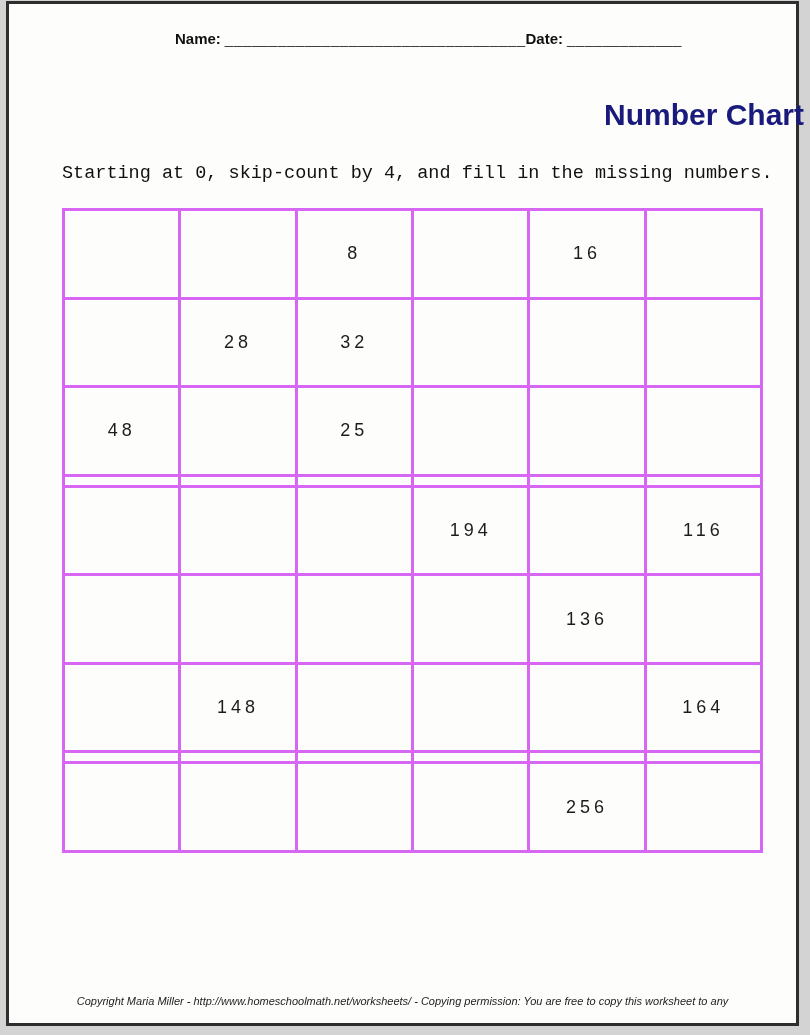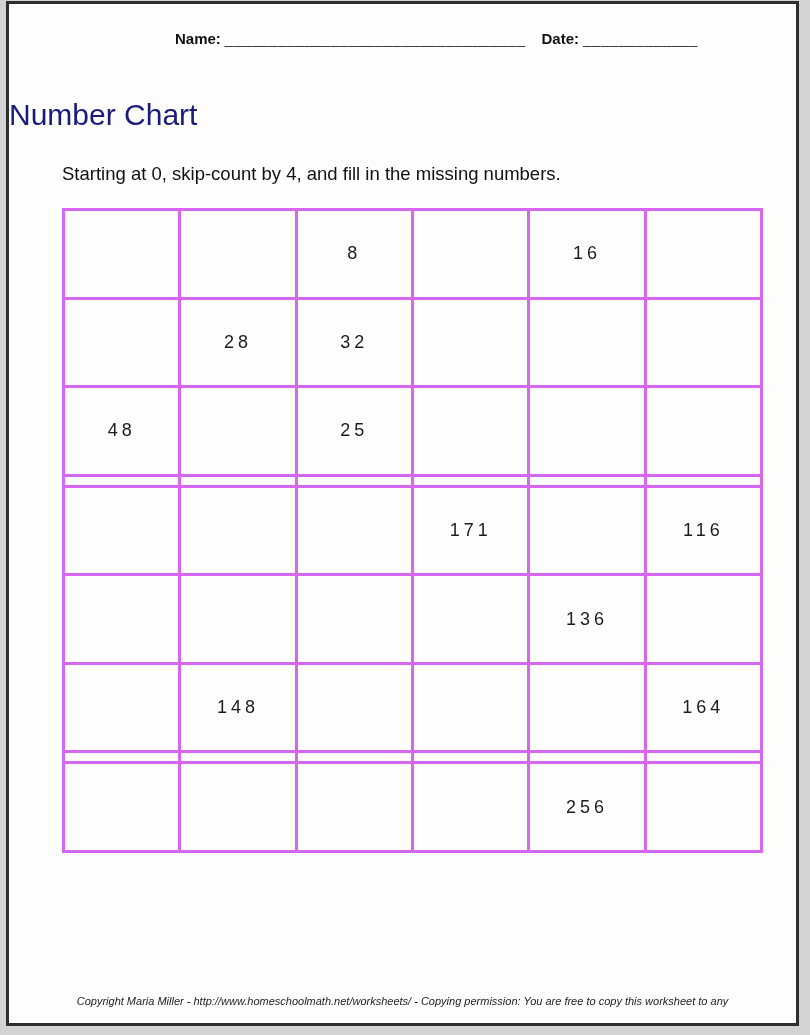"Date: _____________" .date-group { margin-left: 16px -> 0 }
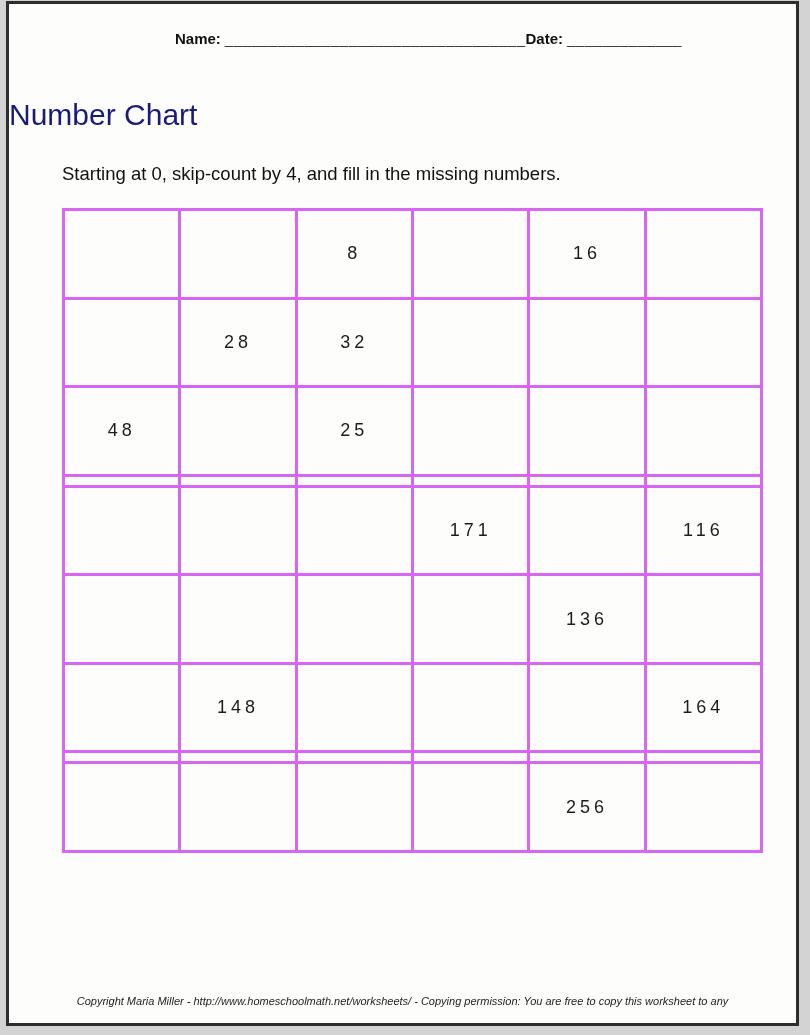"Number Chart" .page-title { font-weight: normal -> bold; left: 0 -> 8px; text-align: left -> right }
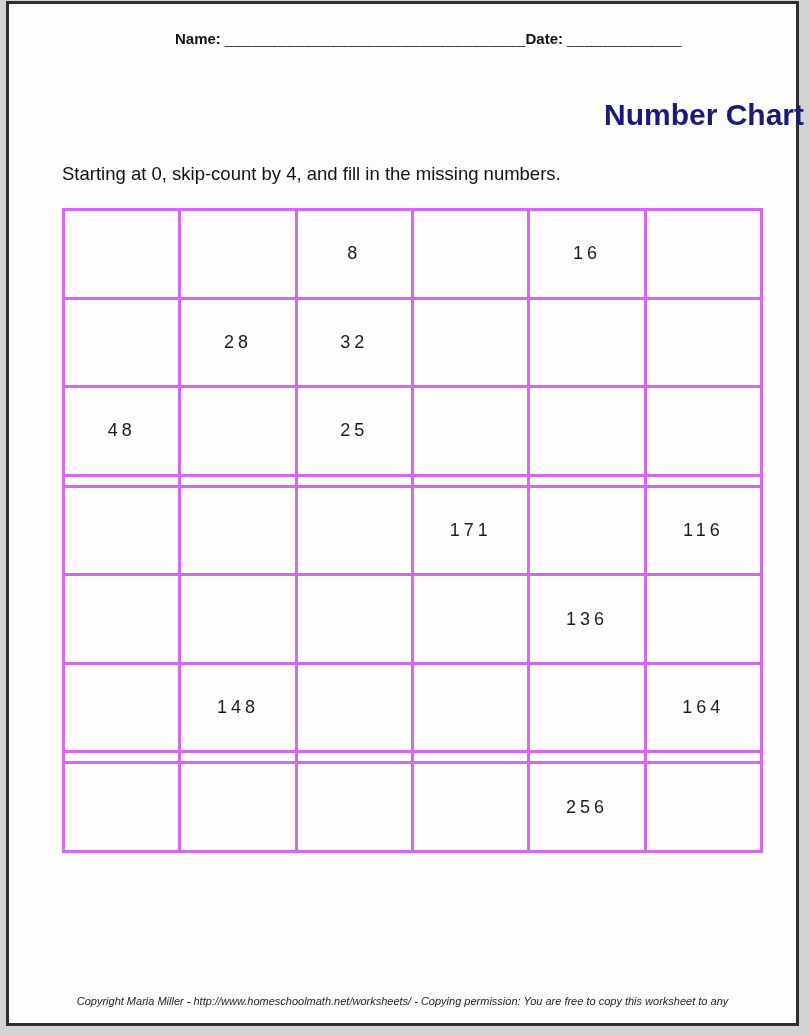"Starting at 0, skip-count by" .instruction { font-family: none -> Liberation Mono, monospace }
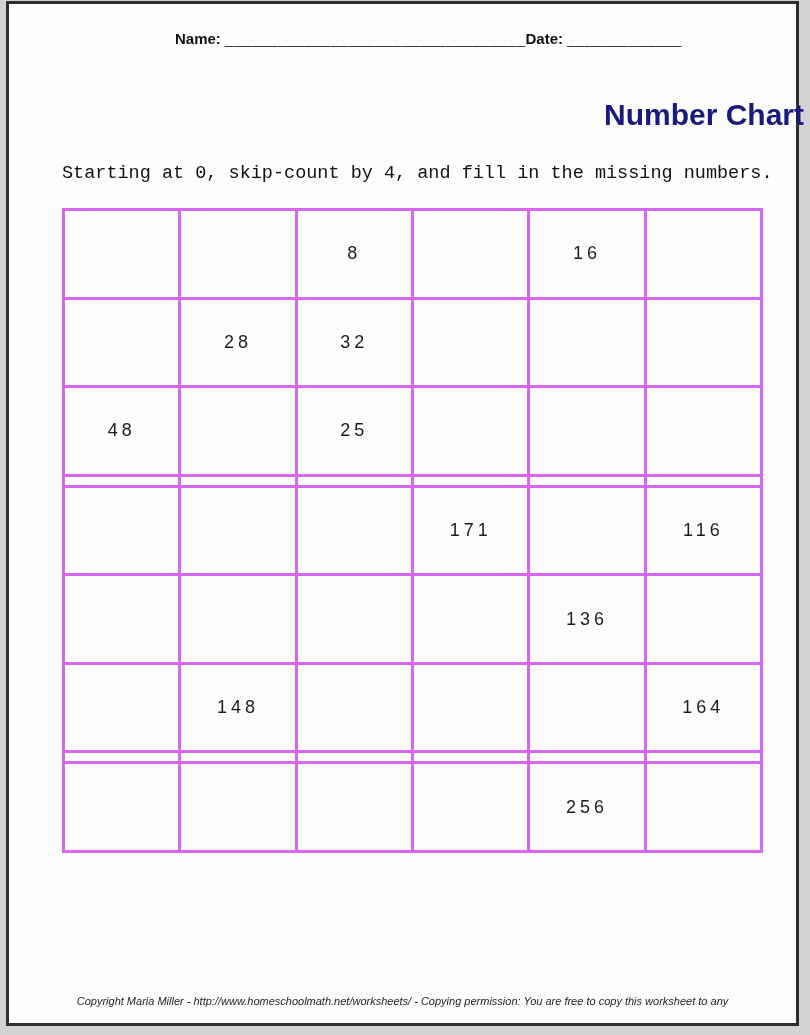"171" td { text: 171 -> 194 }
